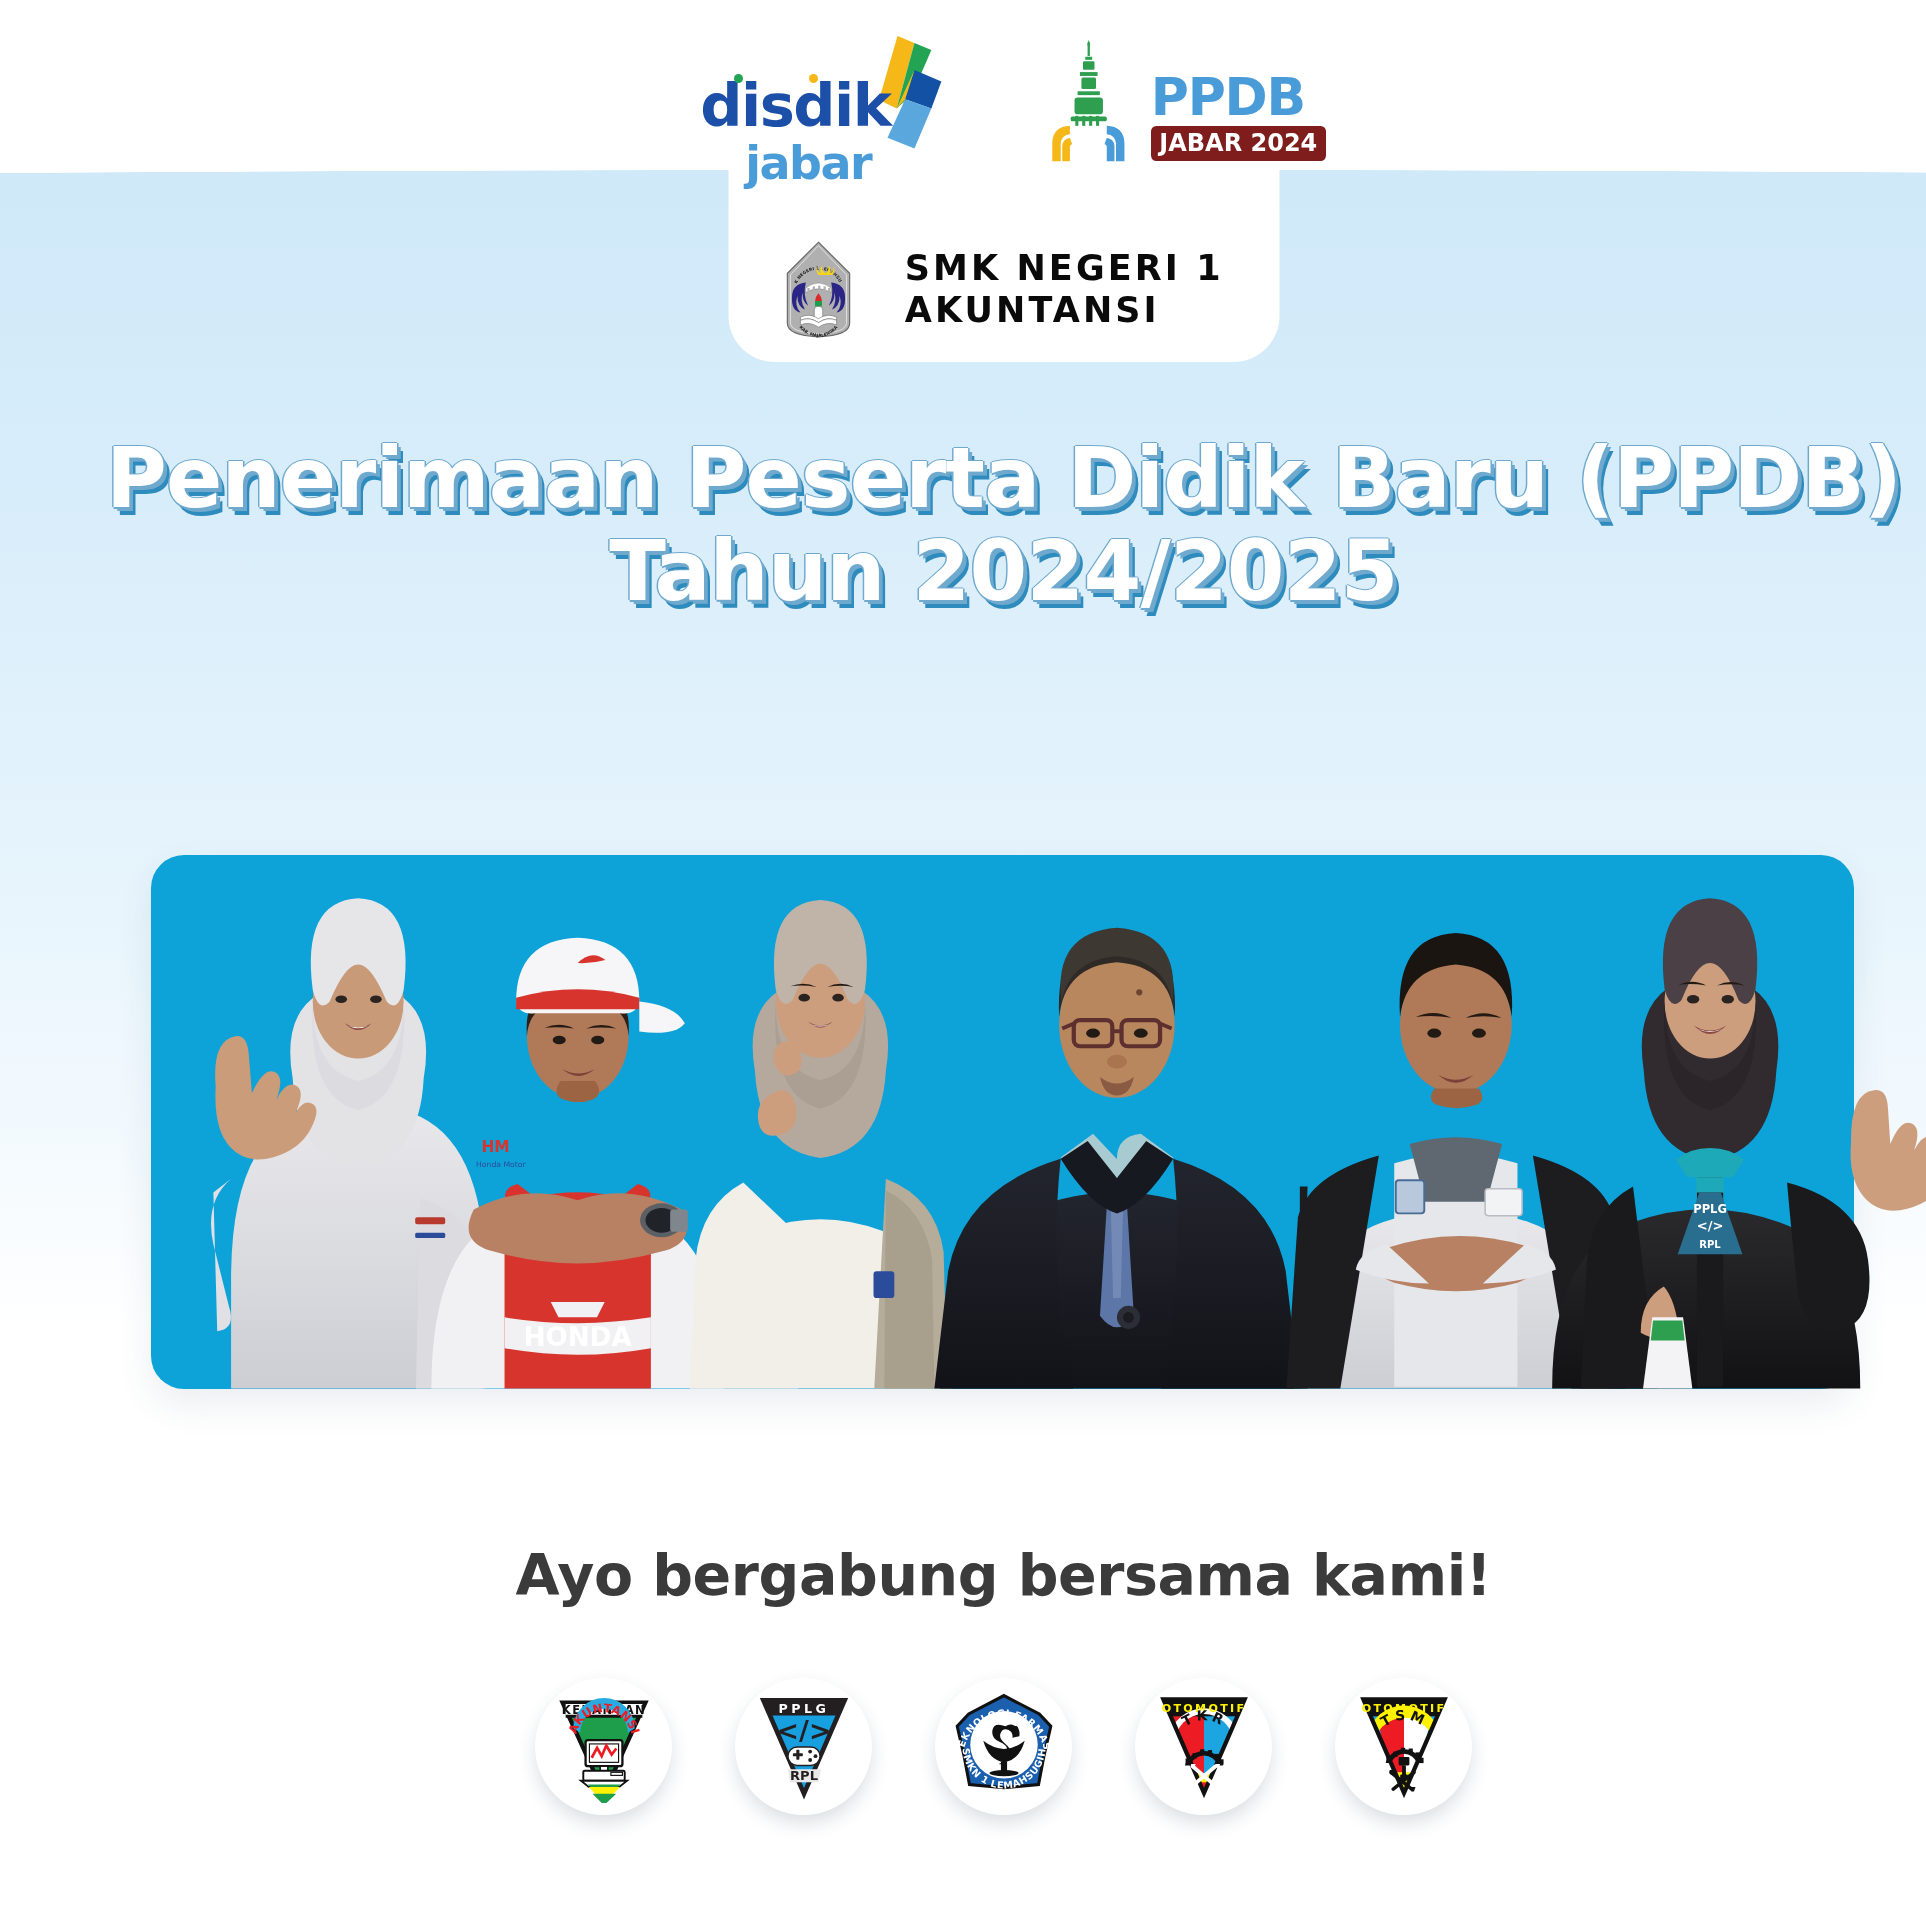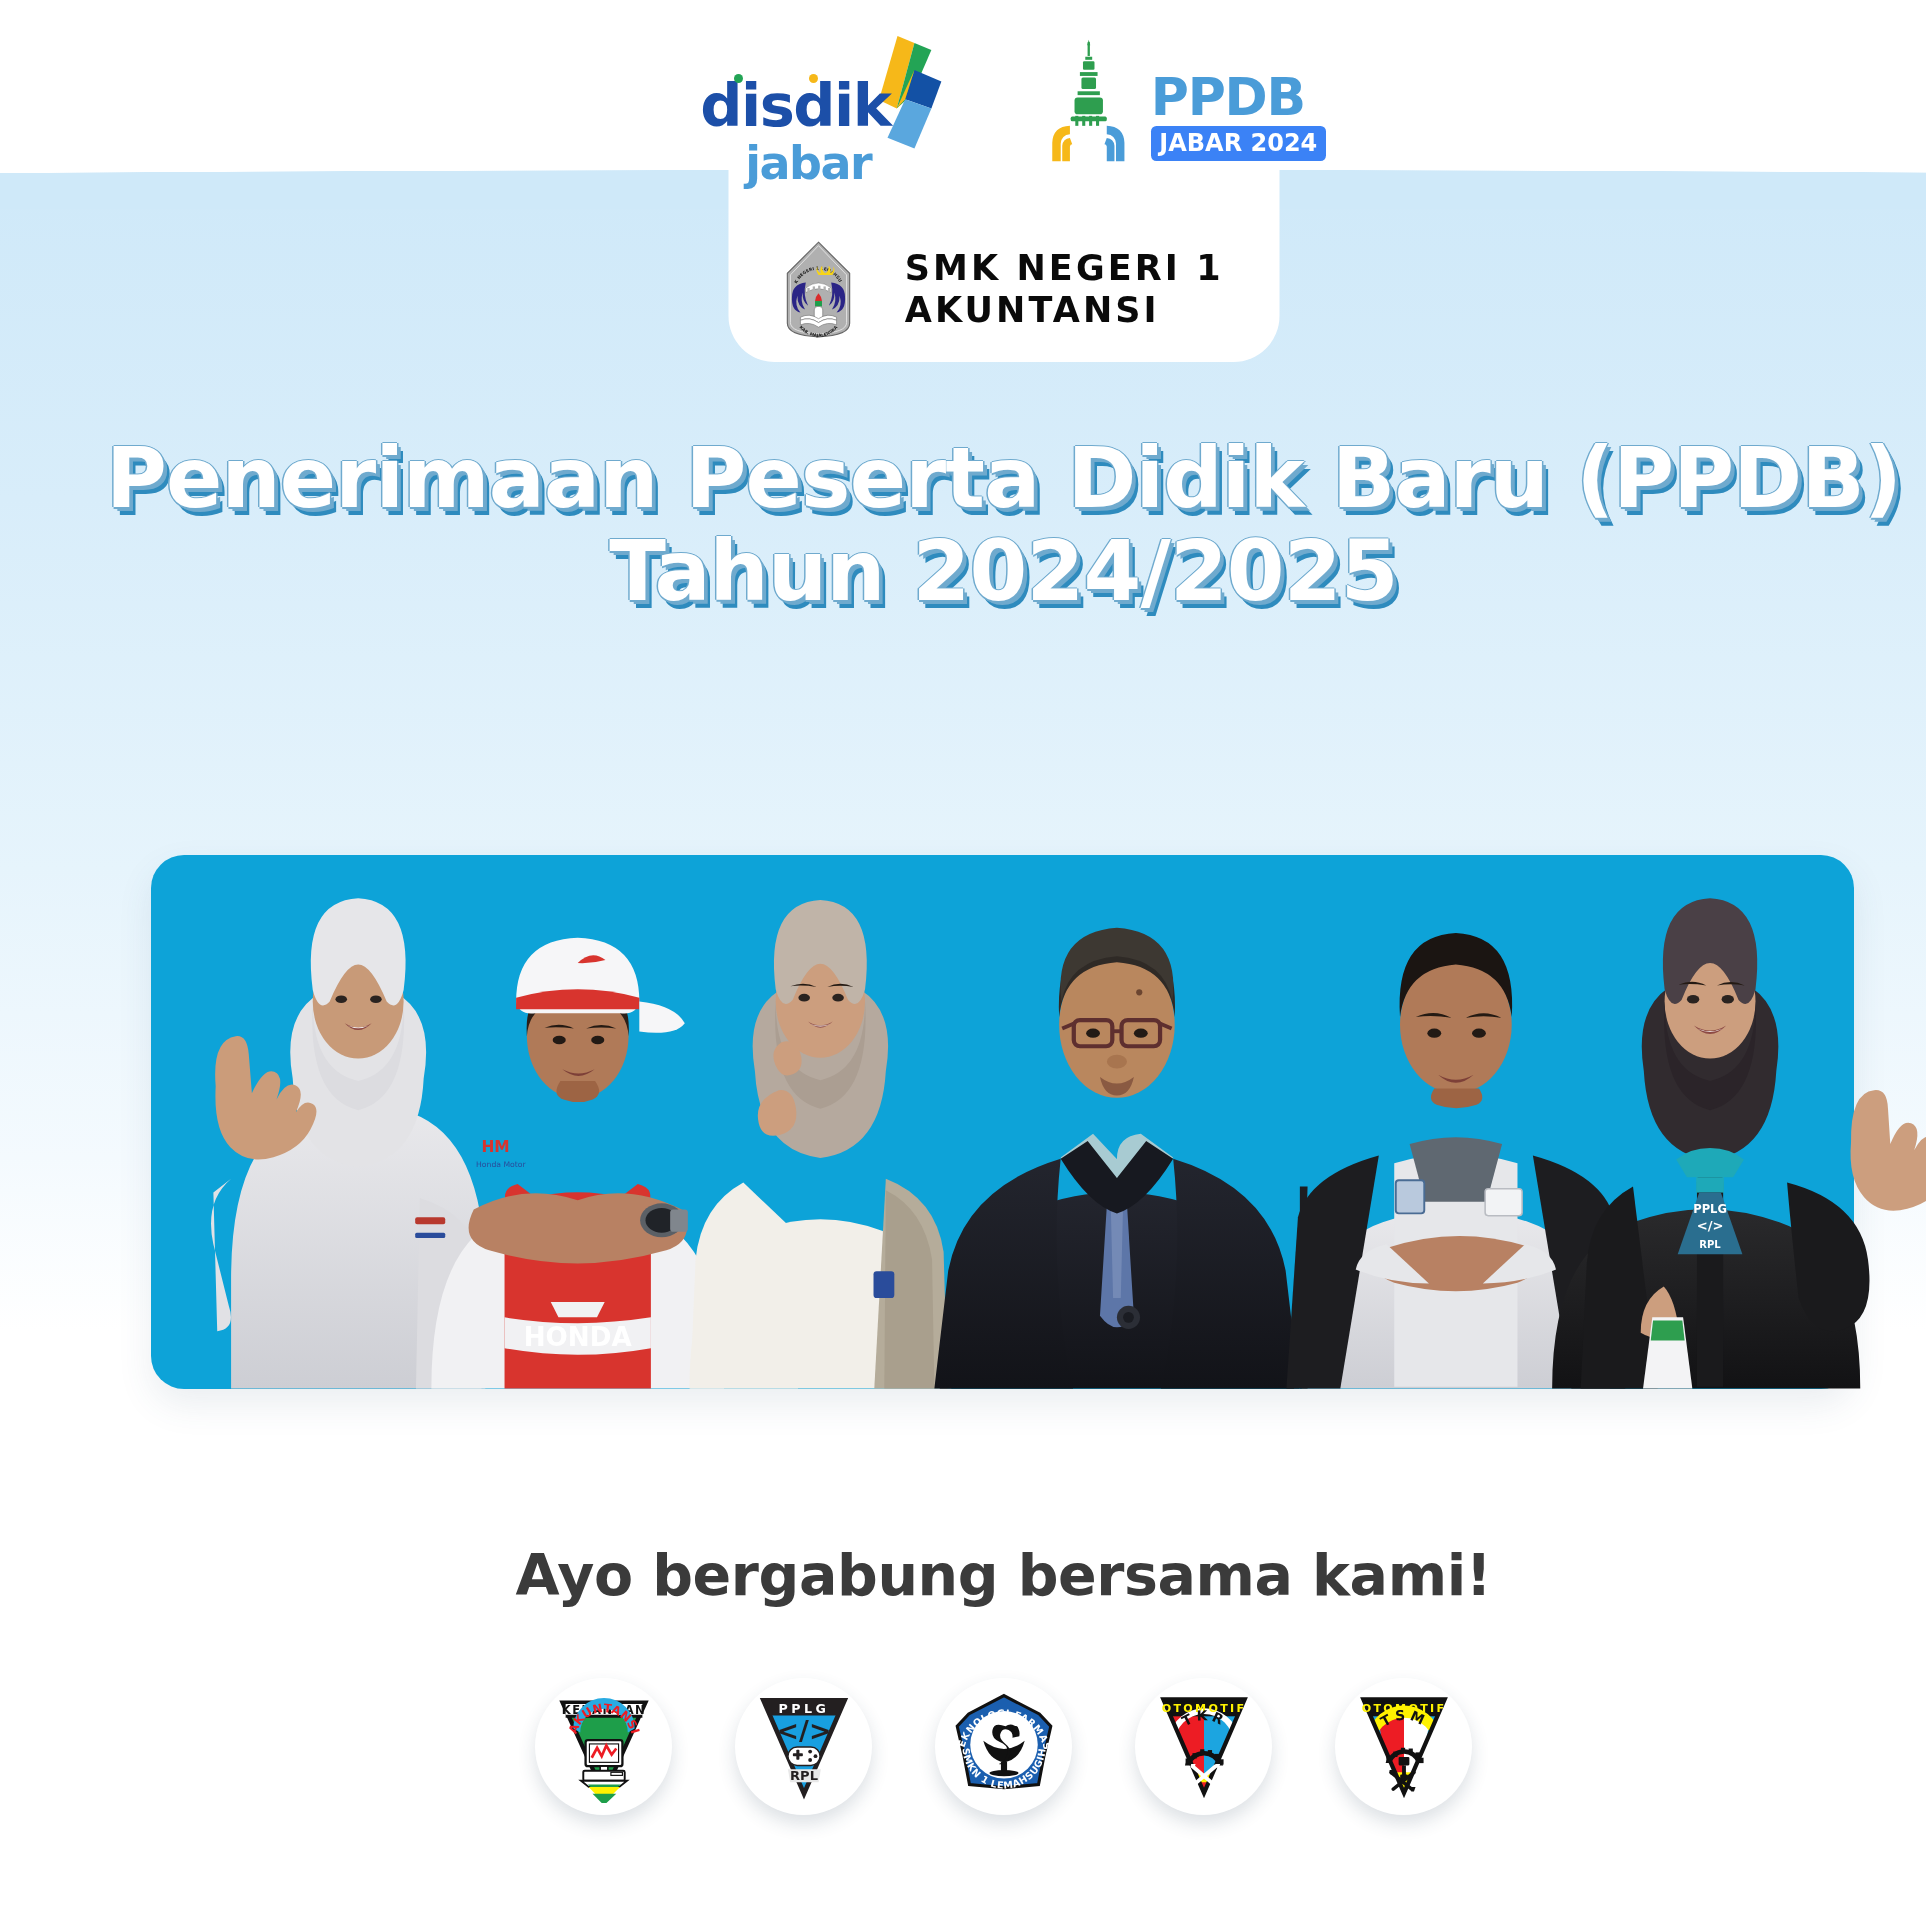"JABAR 2024" .ppdb-badge { background: #3b82f6 -> #7f1d1d }
